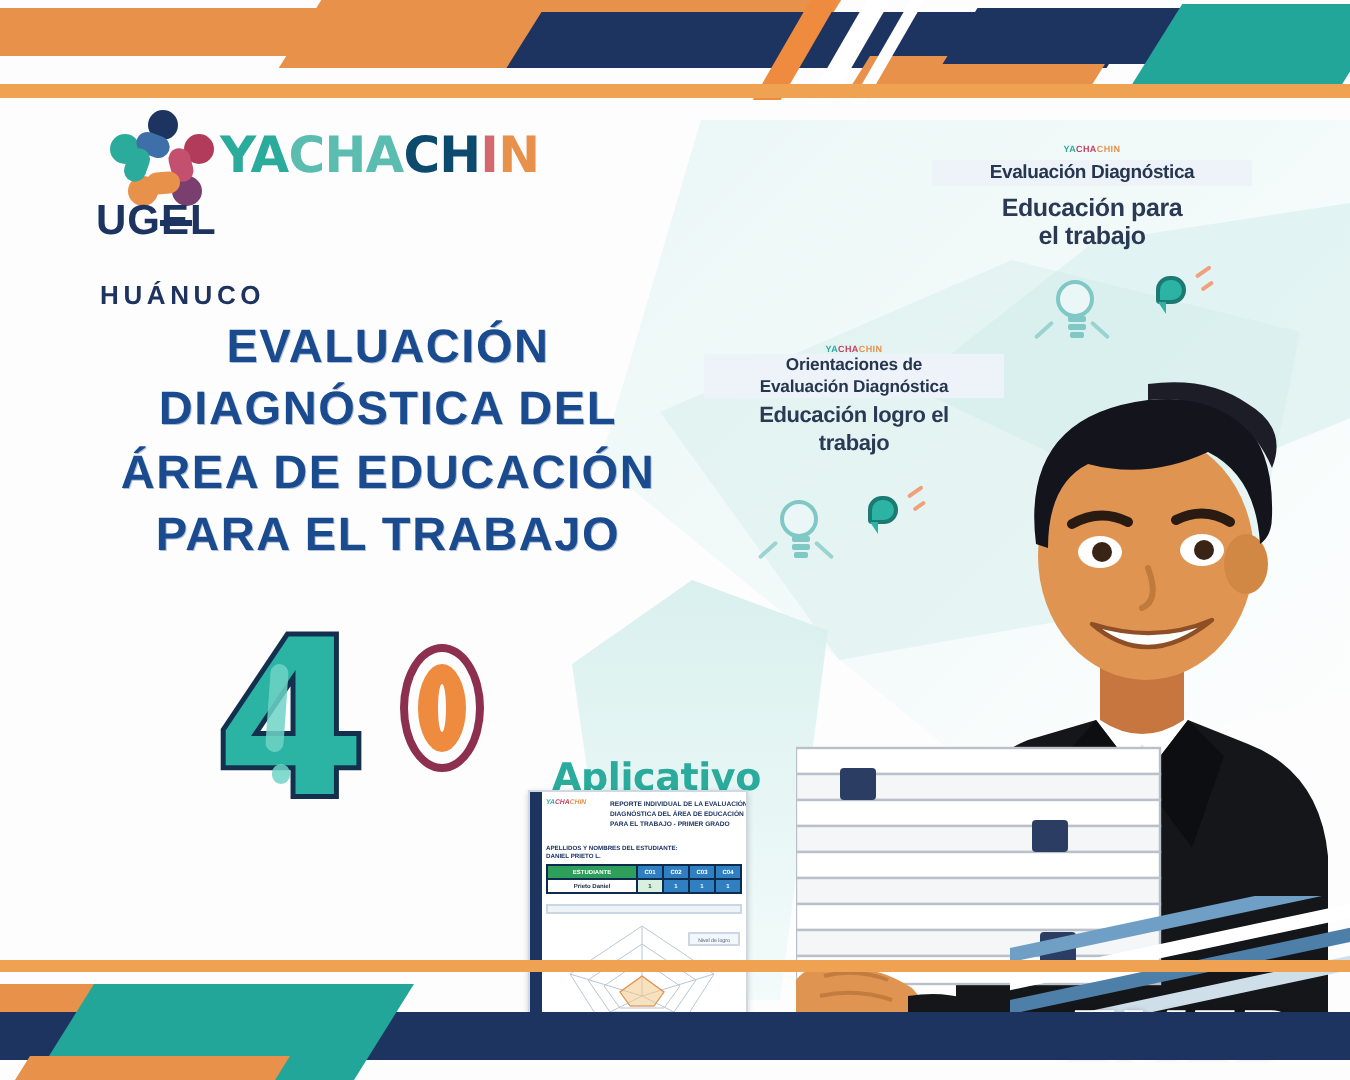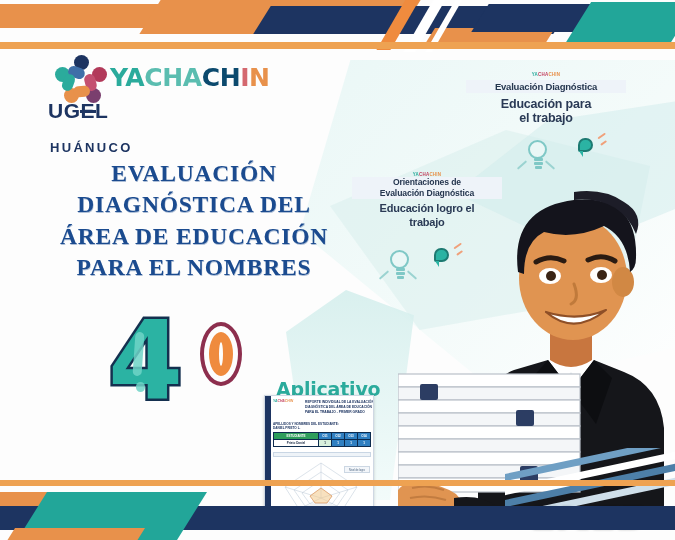"EVALUACIÓN" .main-title { font-family: Liberation Serif, serif -> Liberation Sans, sans-serif }
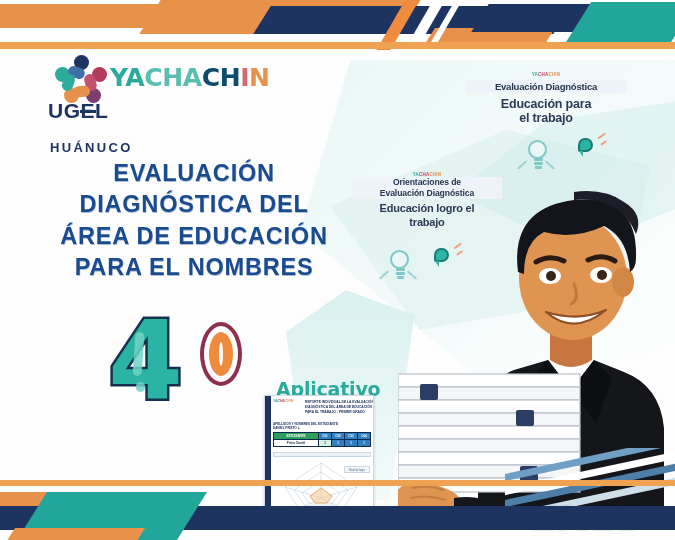"PARA EL NOMBRES" div { text: NOMBRES -> TRABAJO }
